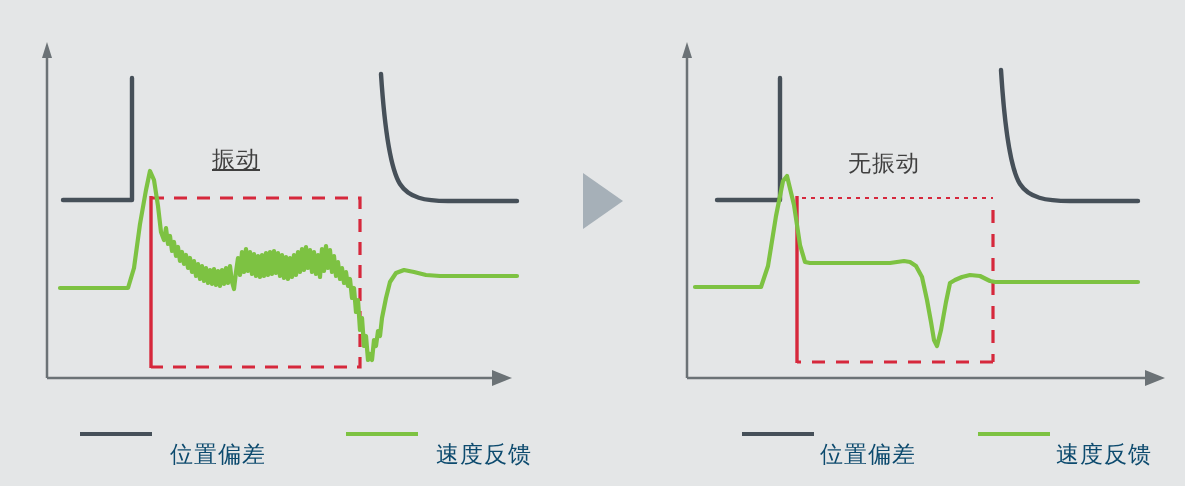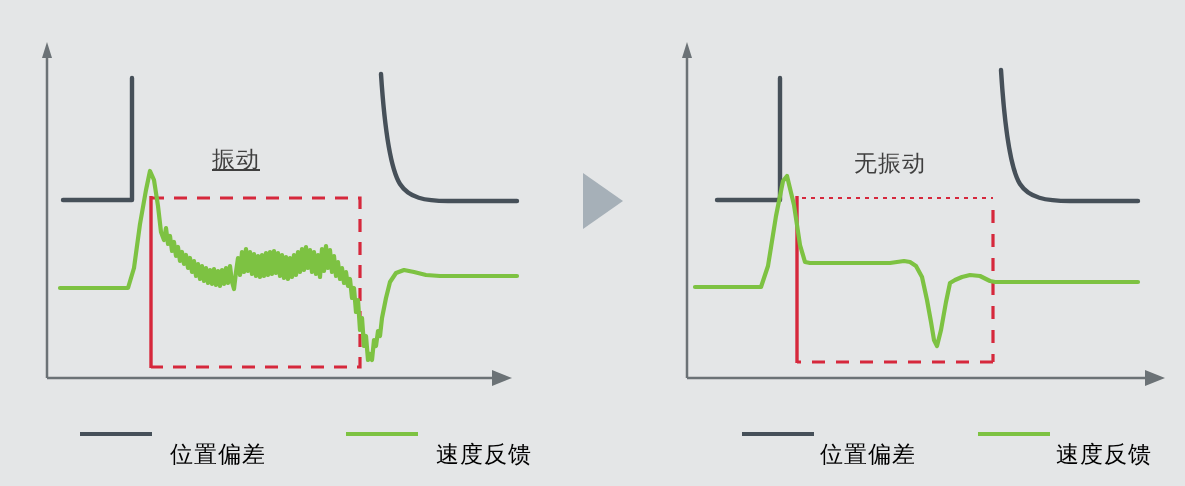"无振动" div.annot-label { left: 204px -> 198px }
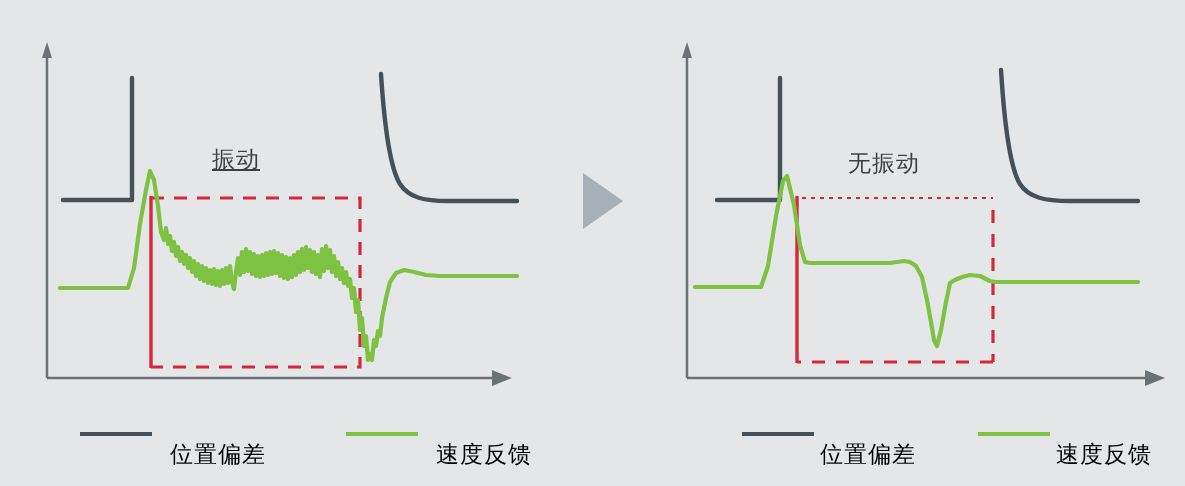"位置偏差" .legend-text { color: #000000 -> #0c4a6e }
